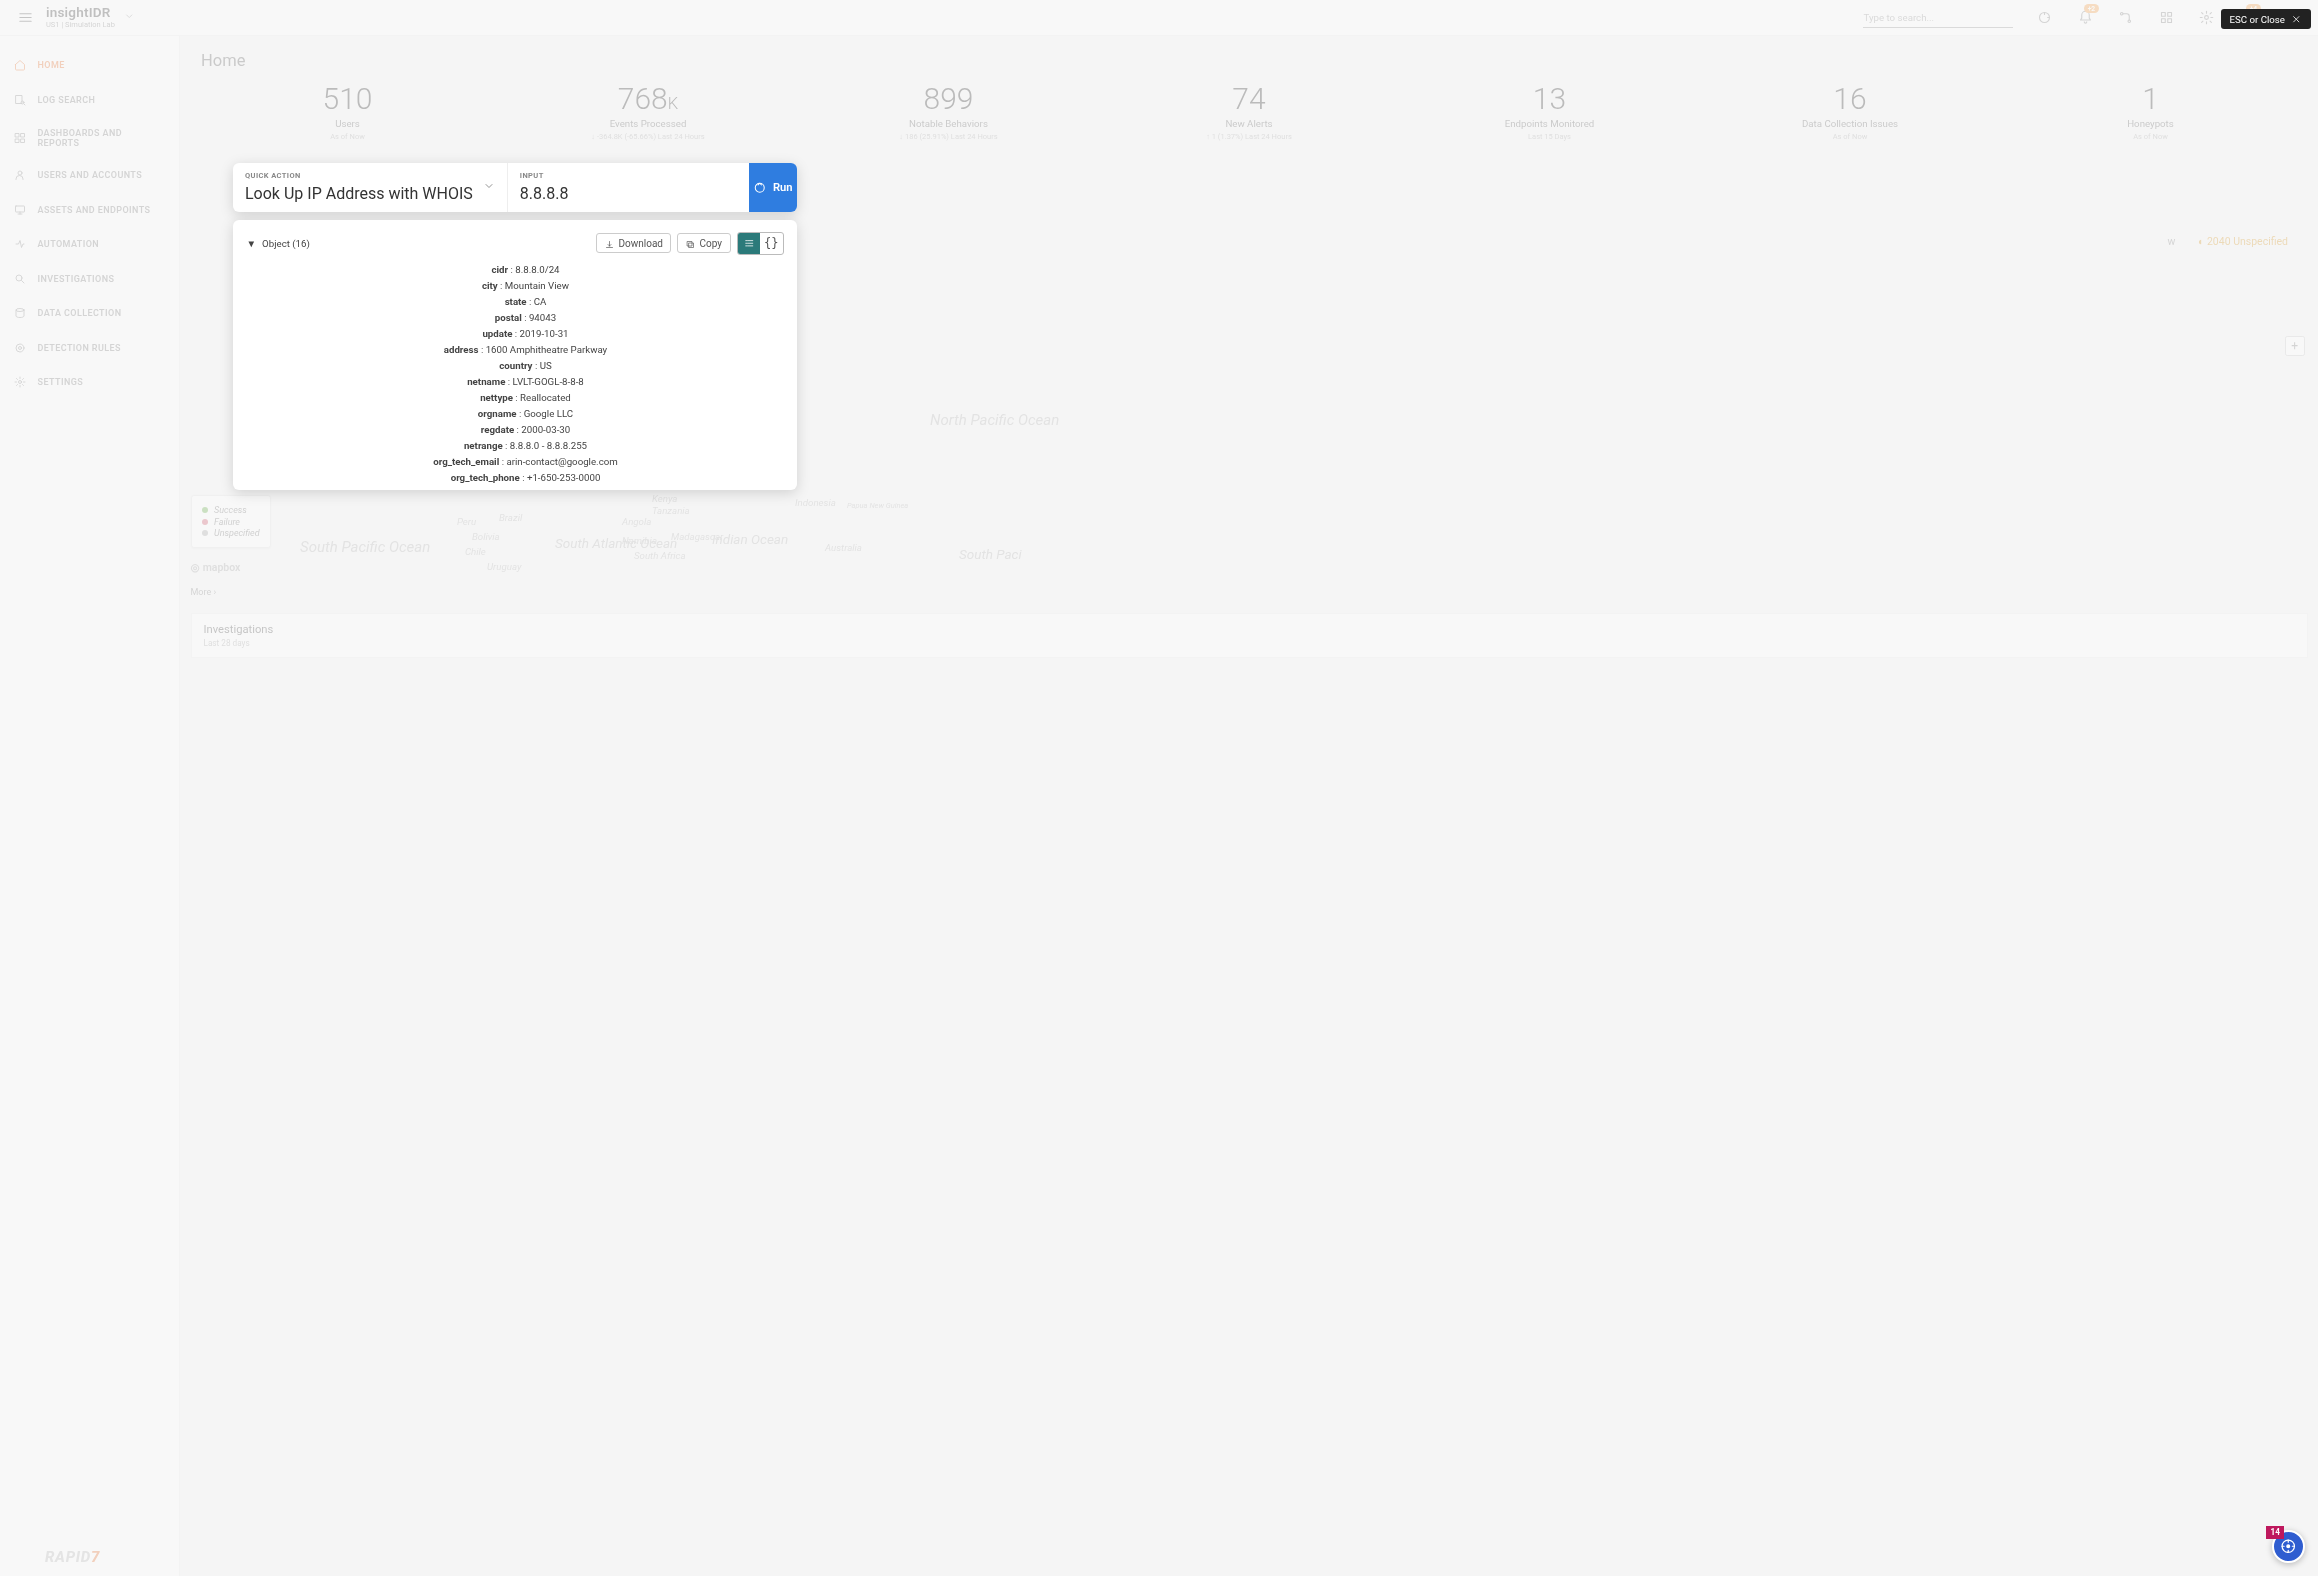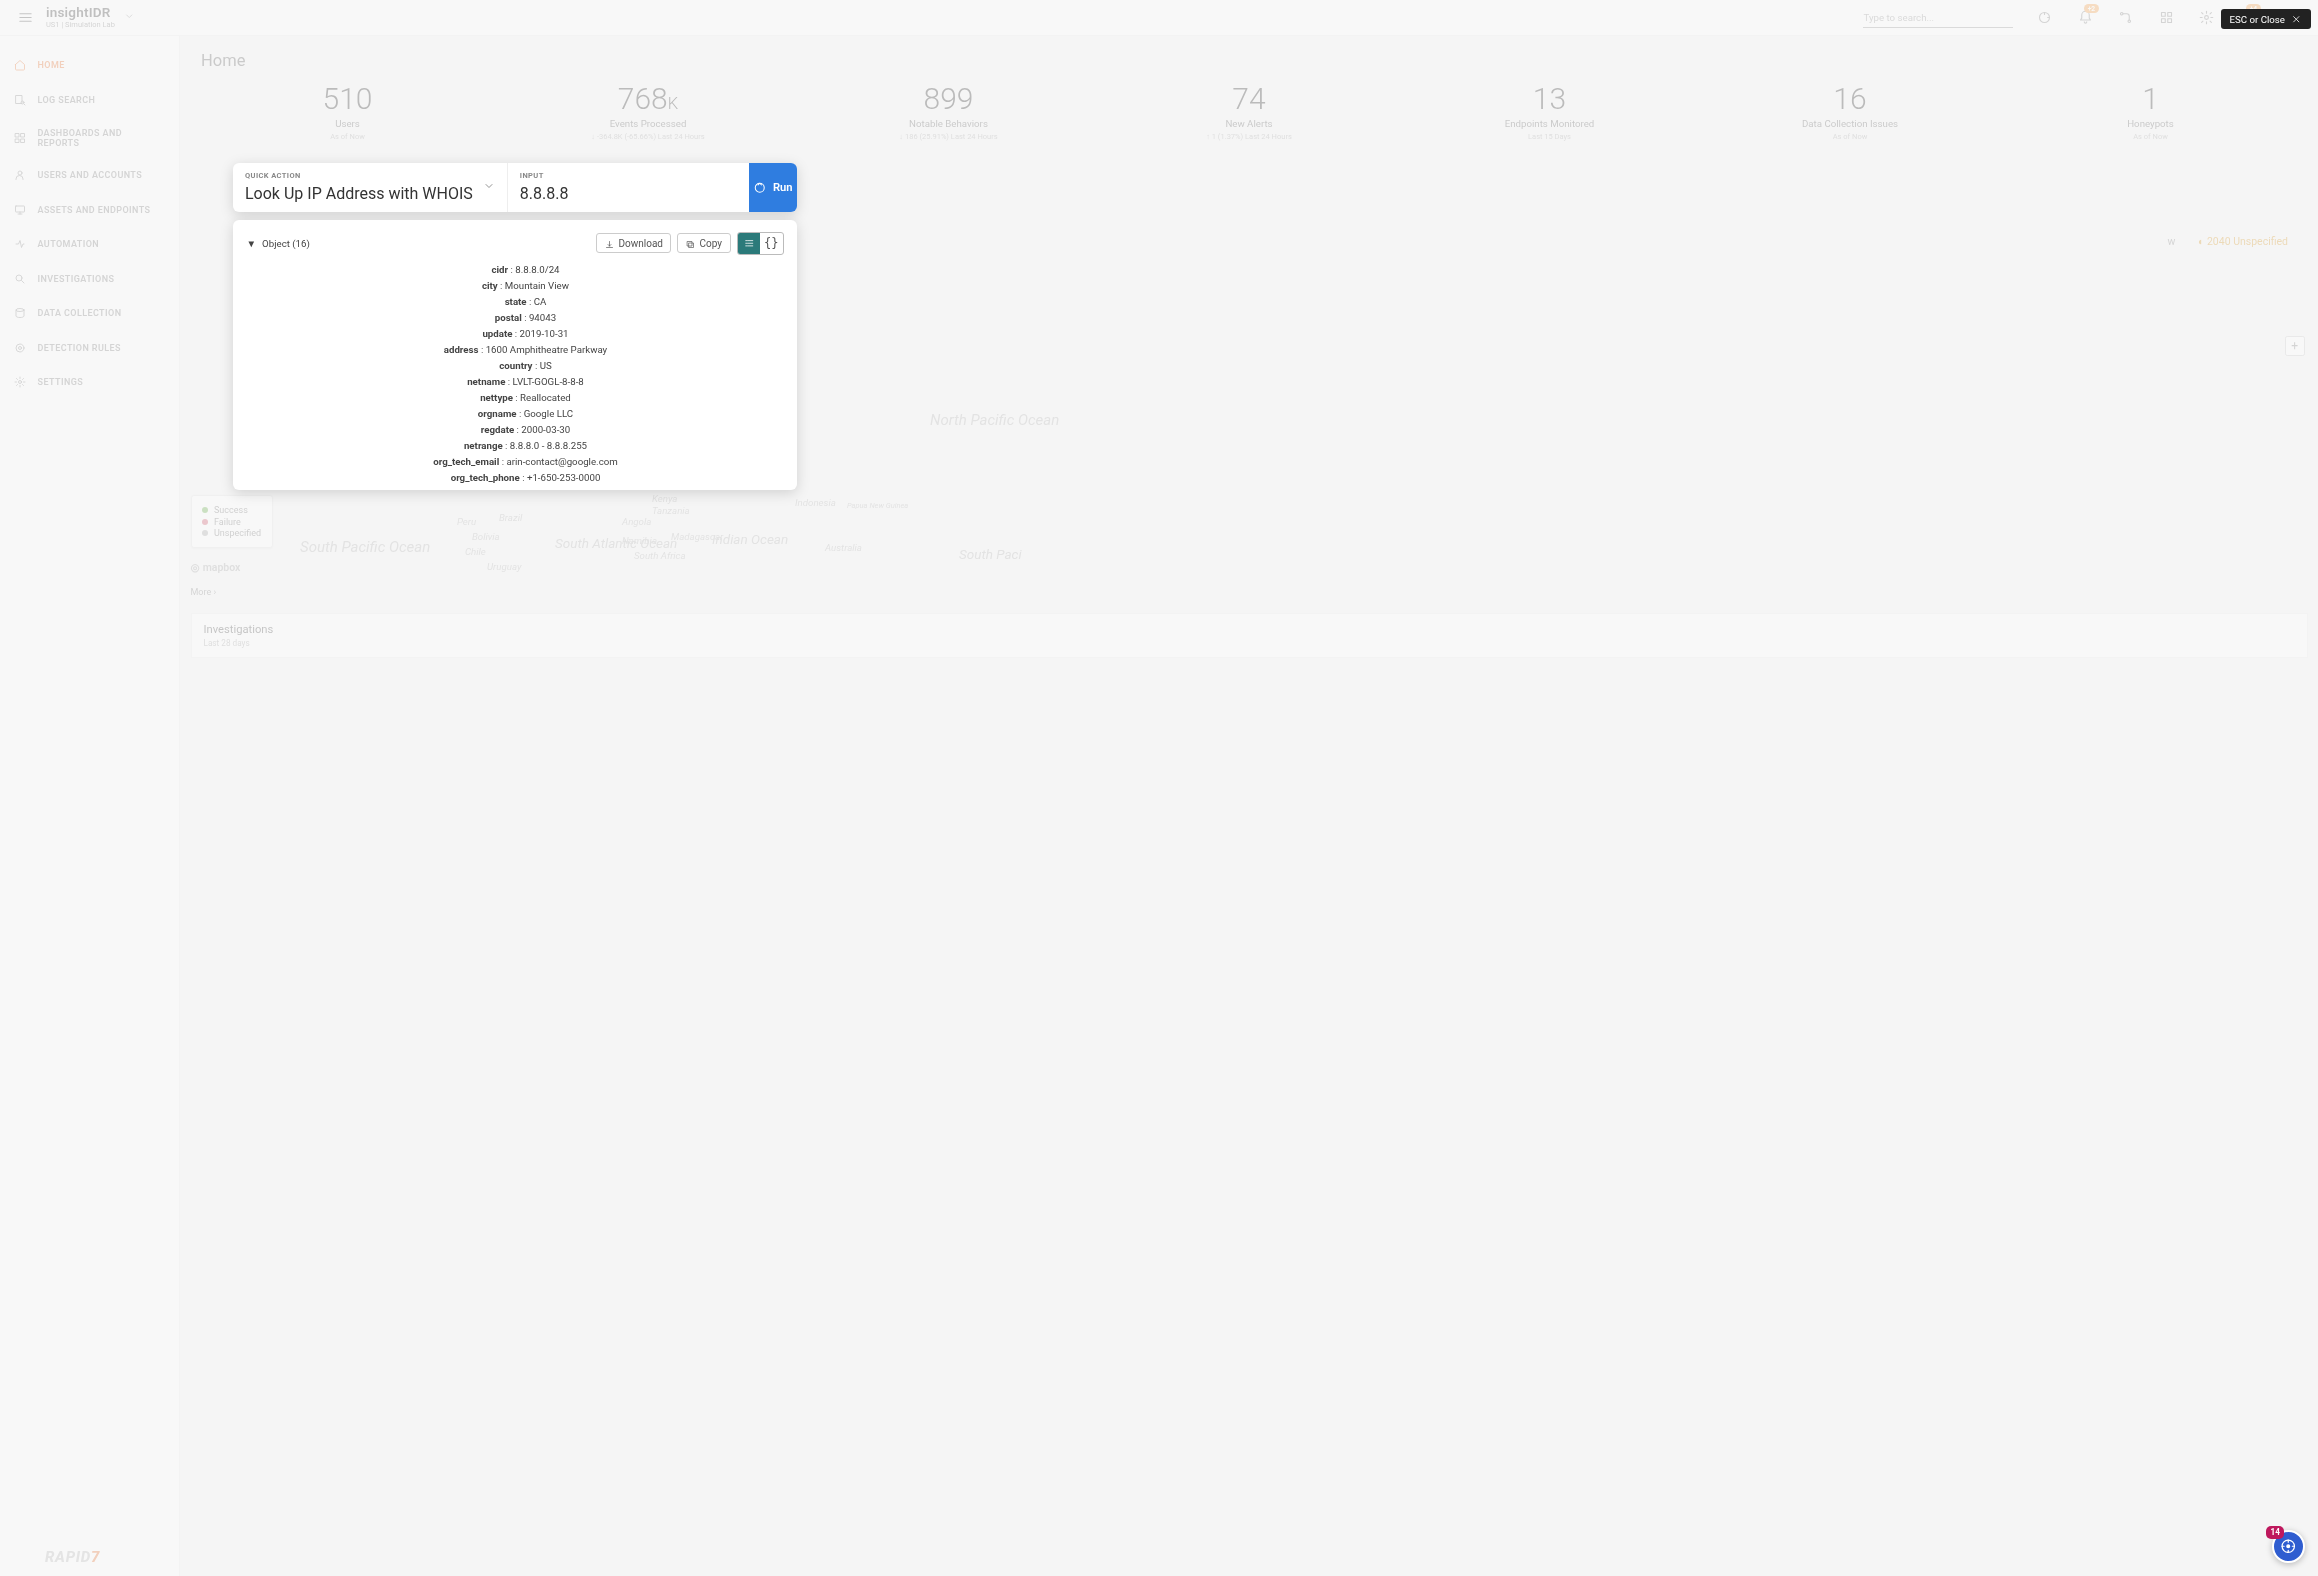"Success" .legend-box div { font-style: none -> italic }
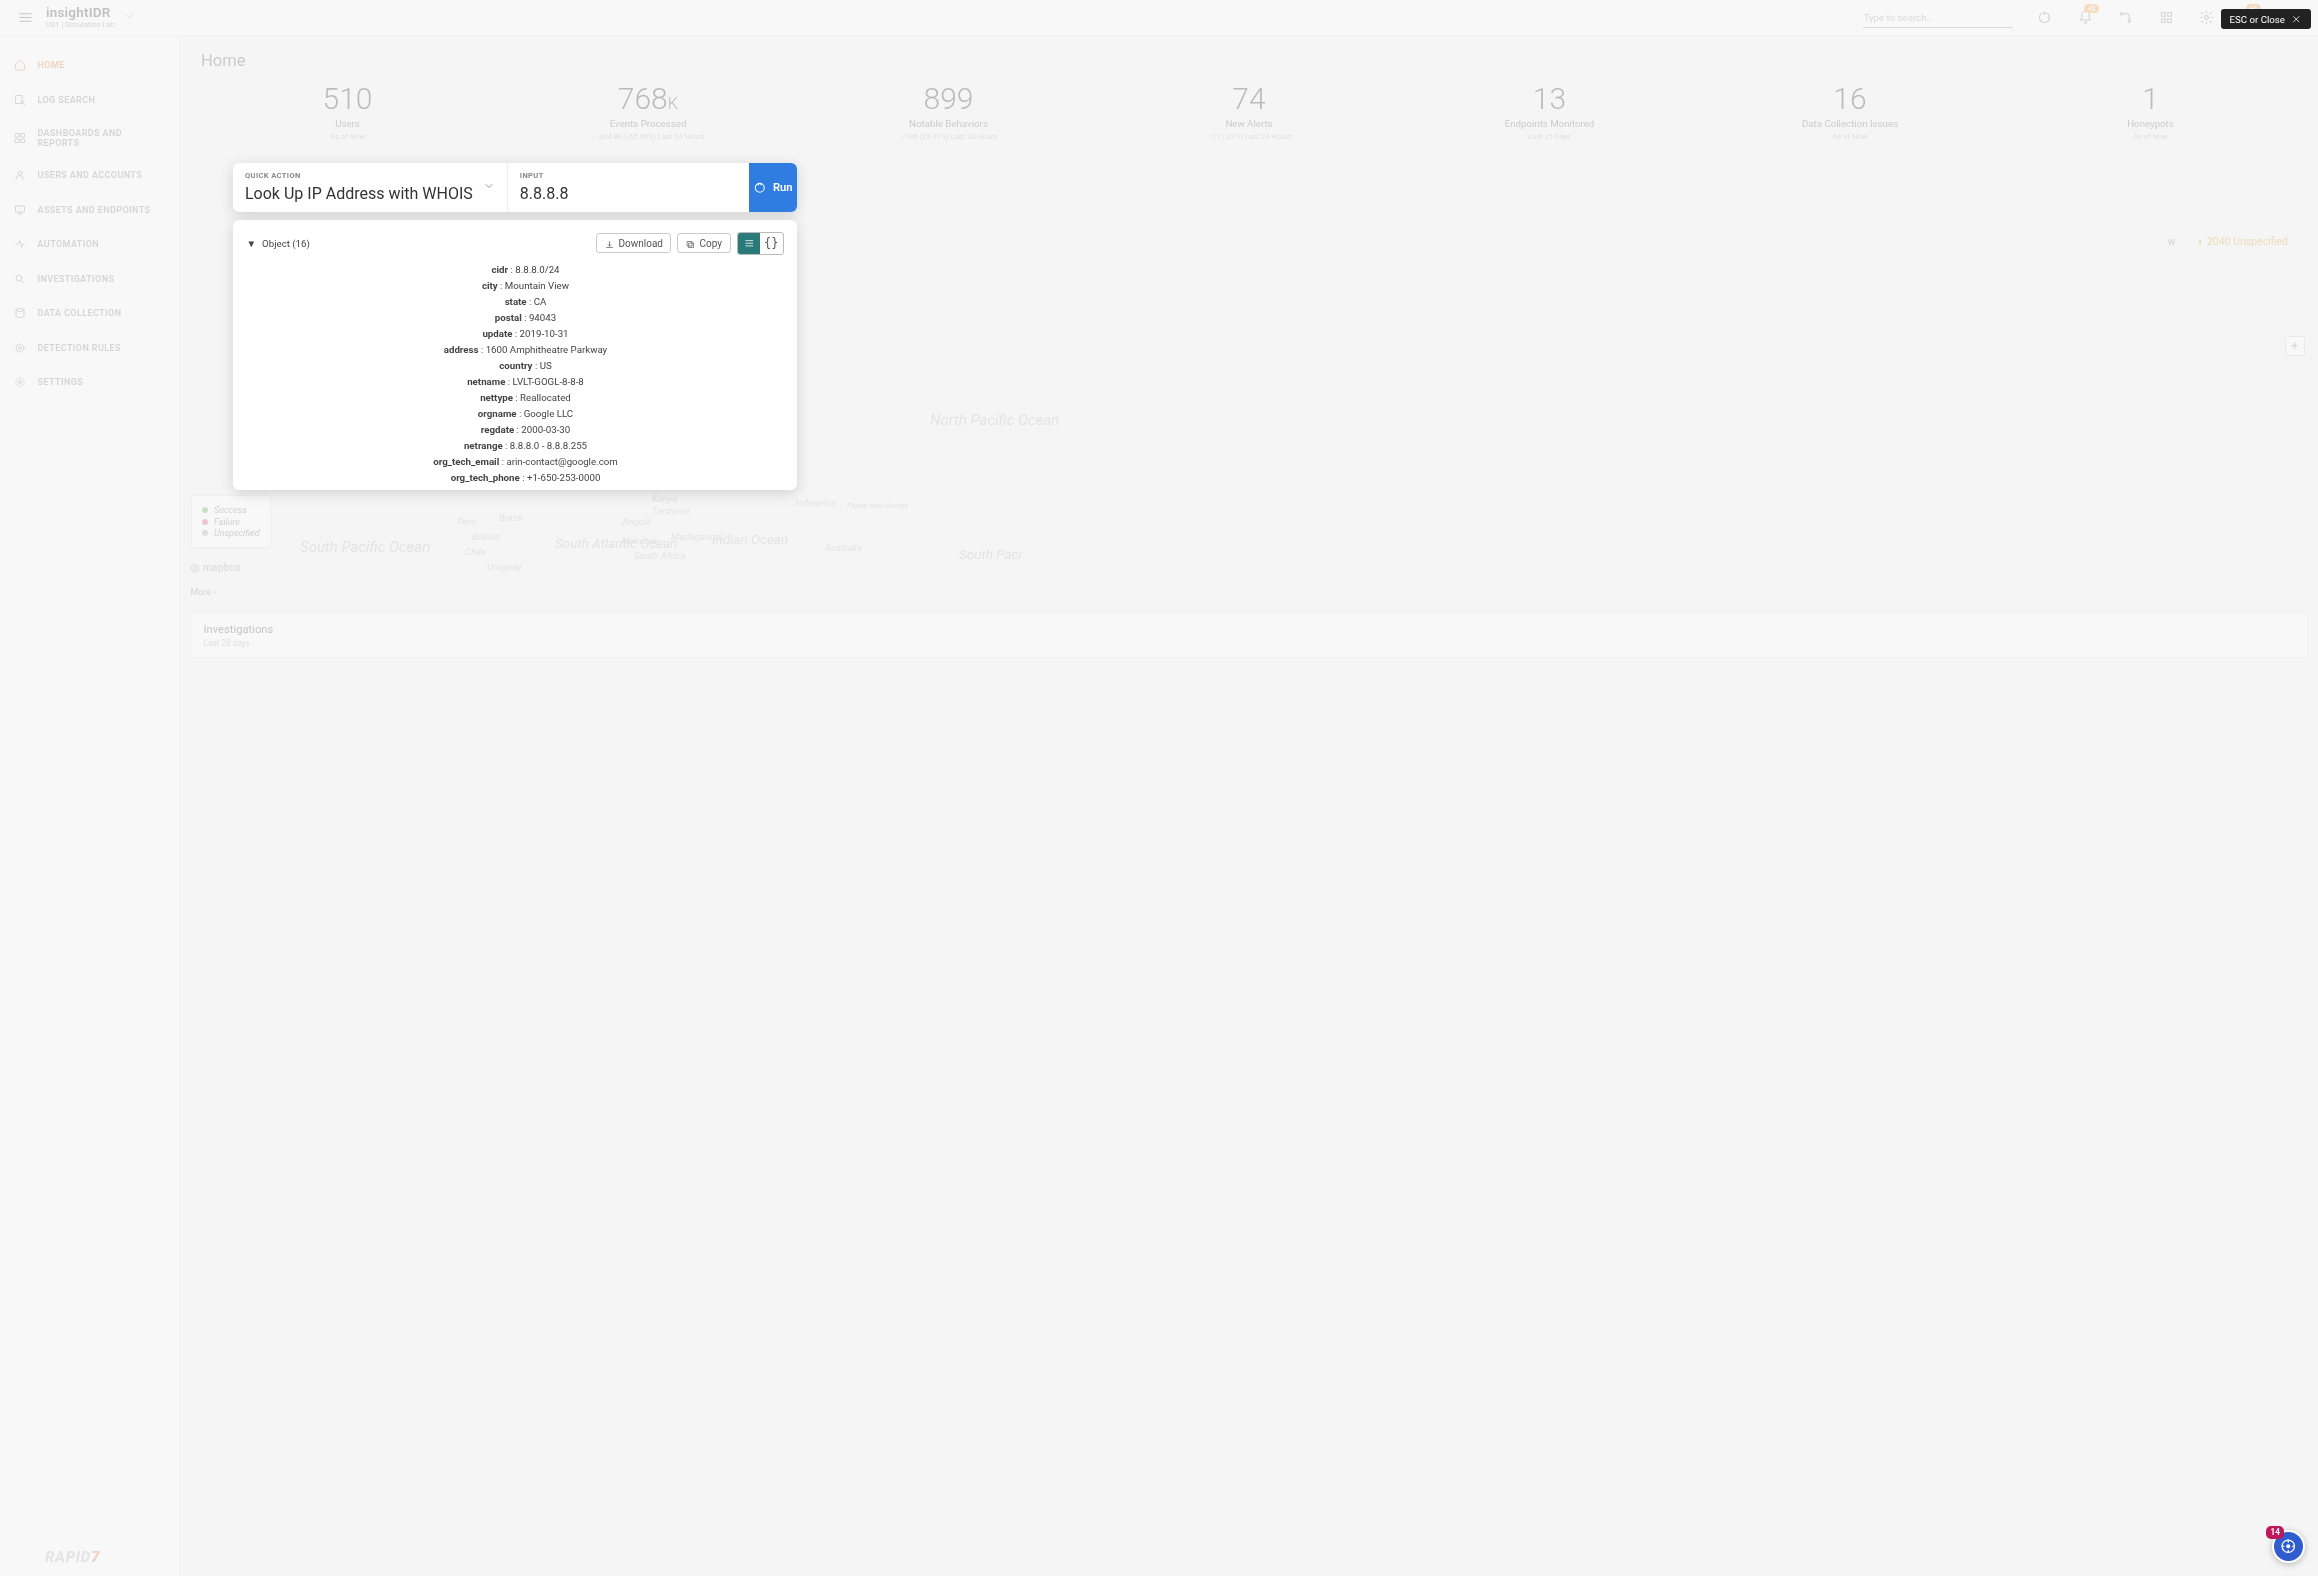"14" .fab-badge { border-radius: 5px -> 0 }
